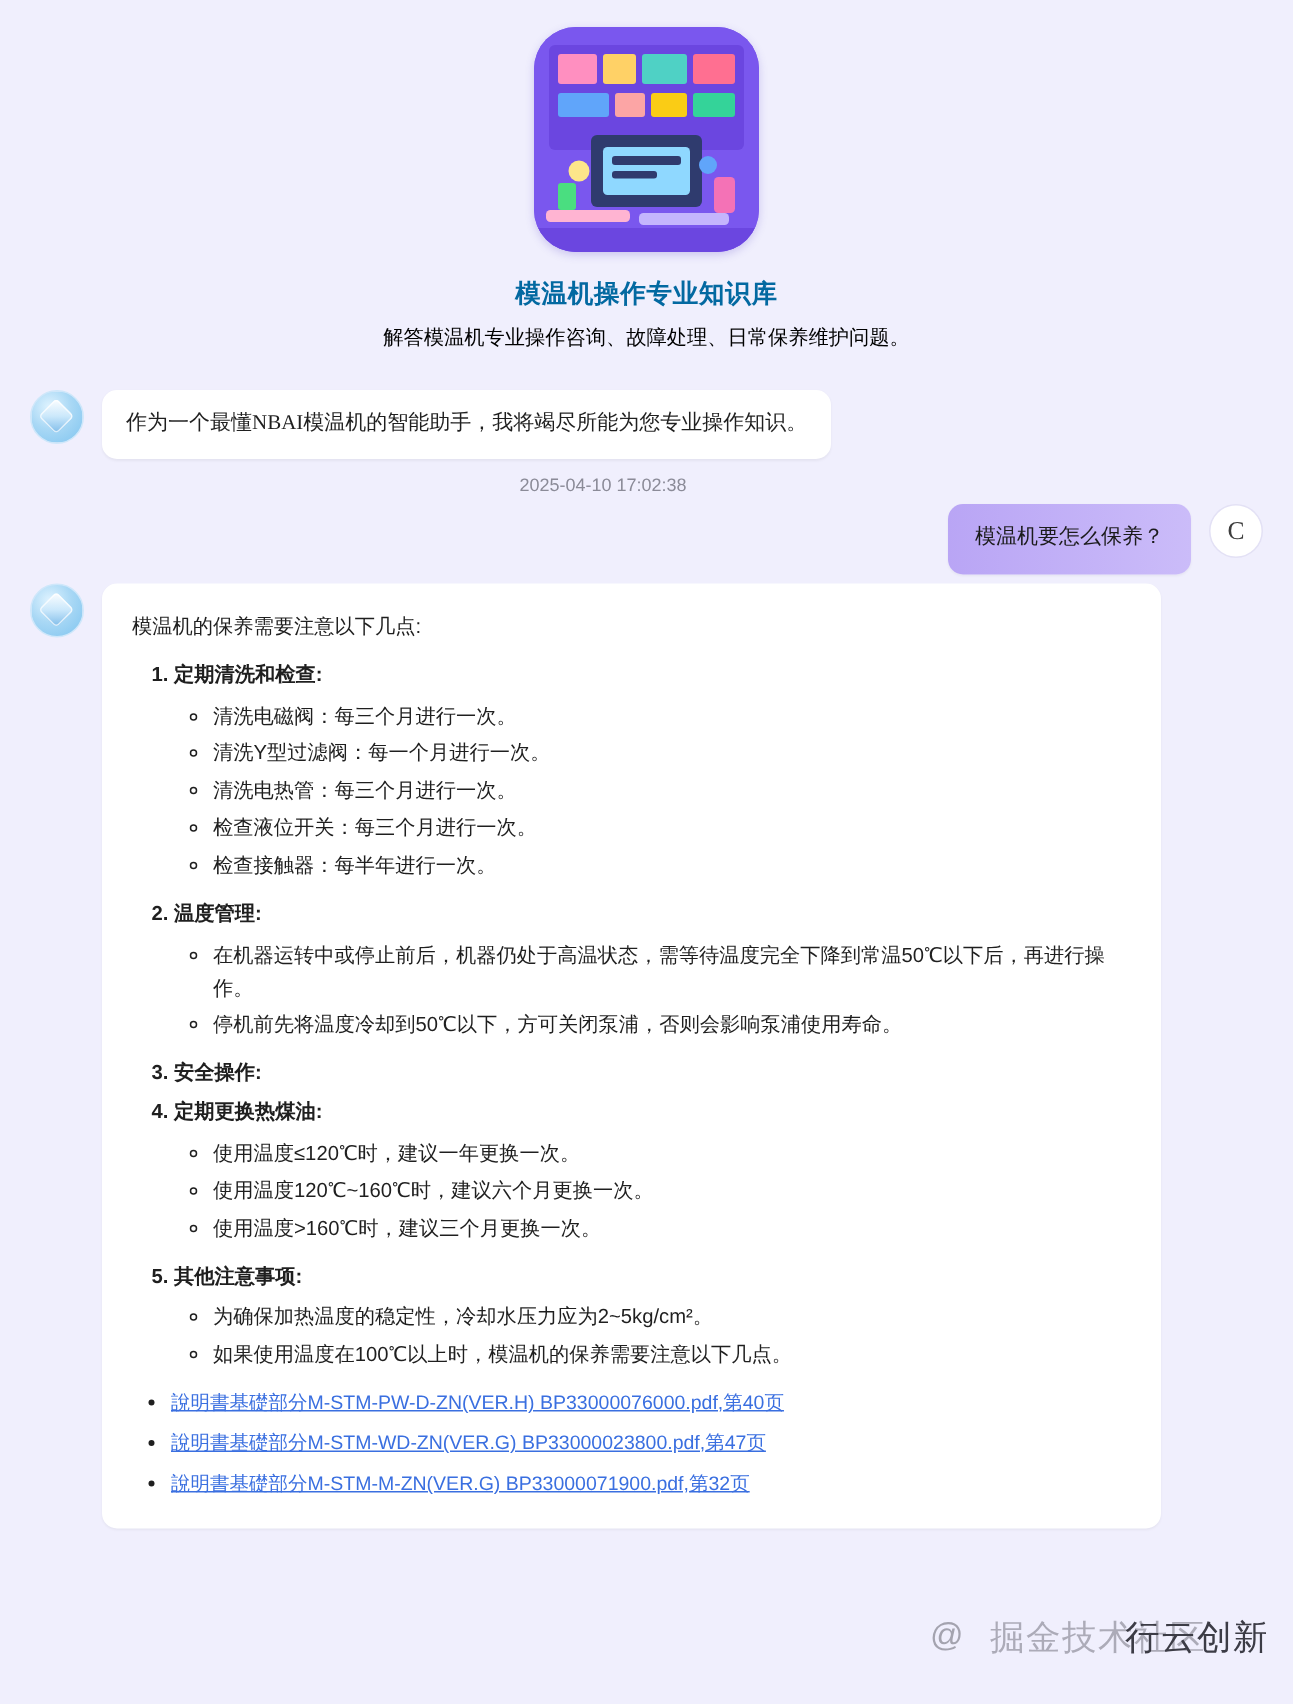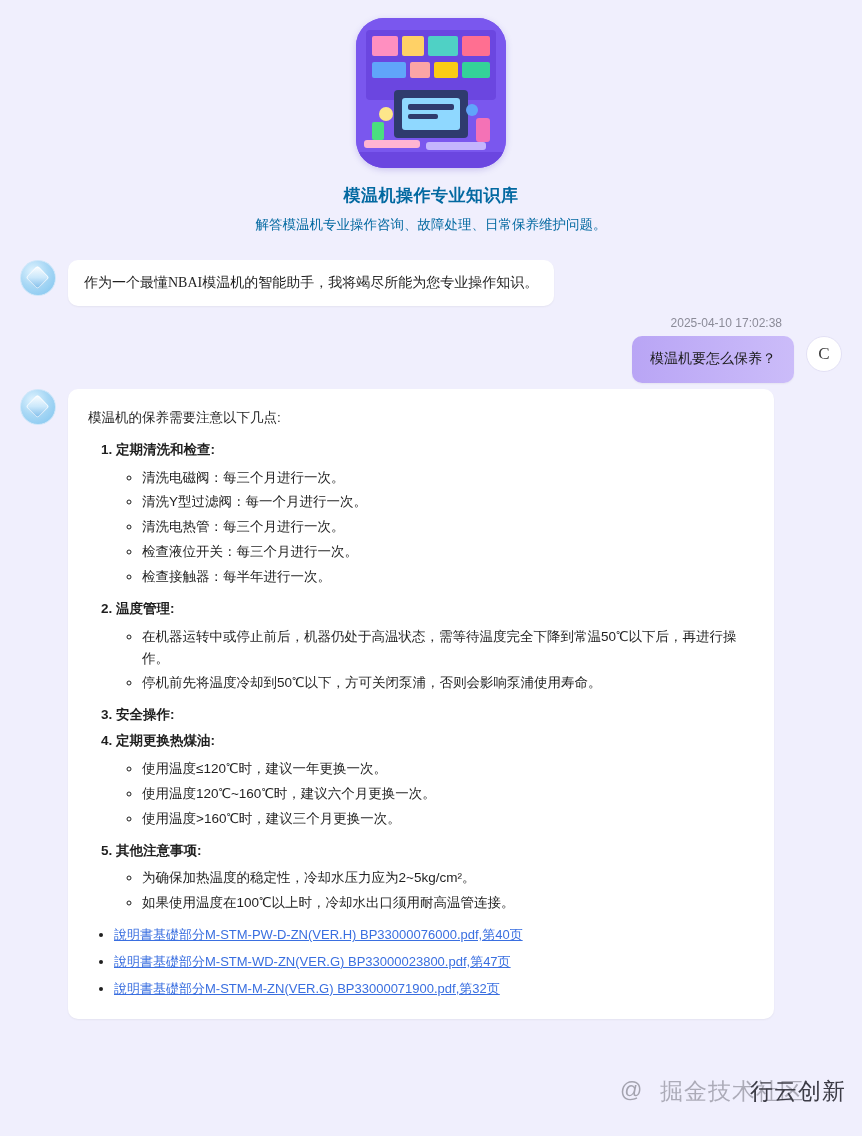"解答模温机专业操作咨询、故障处理、日常保养维护问题。" .app-sub { color: #0369a1 -> #000000 }
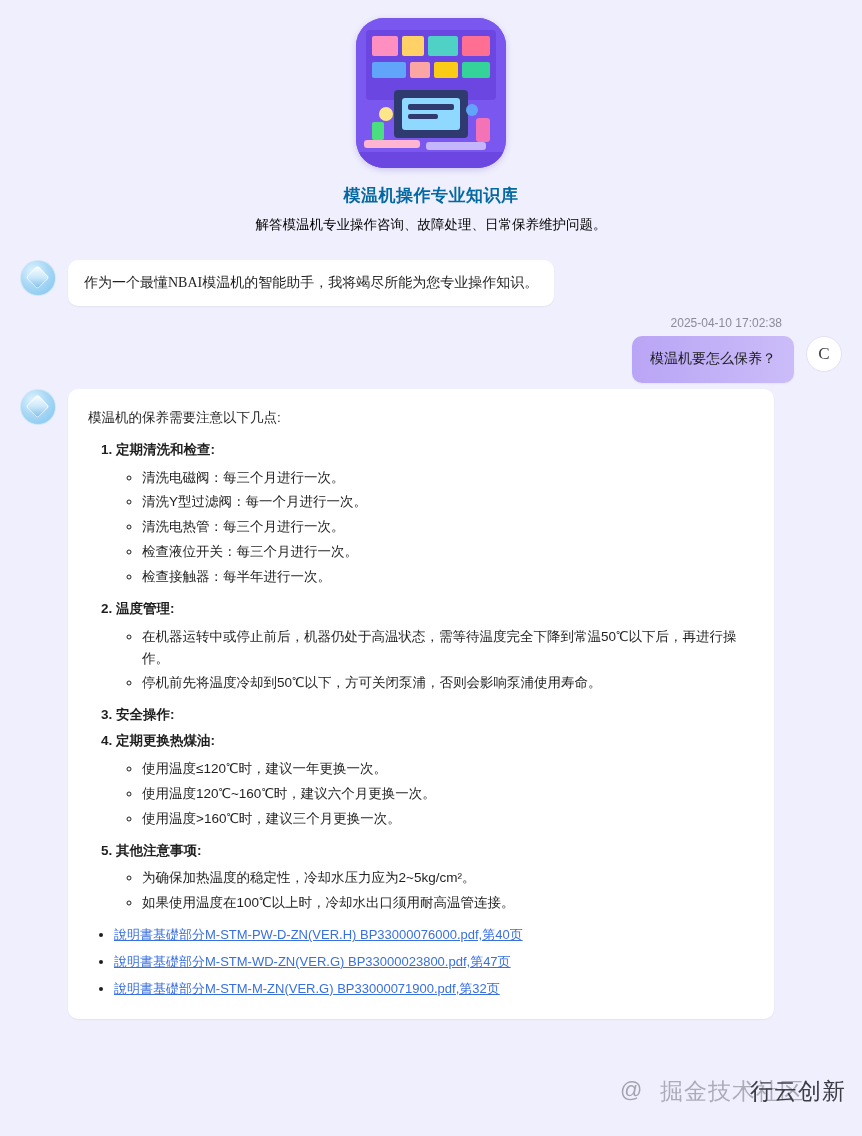"2025-04-10 17:02:38" .ts.right { text-align: right -> center }
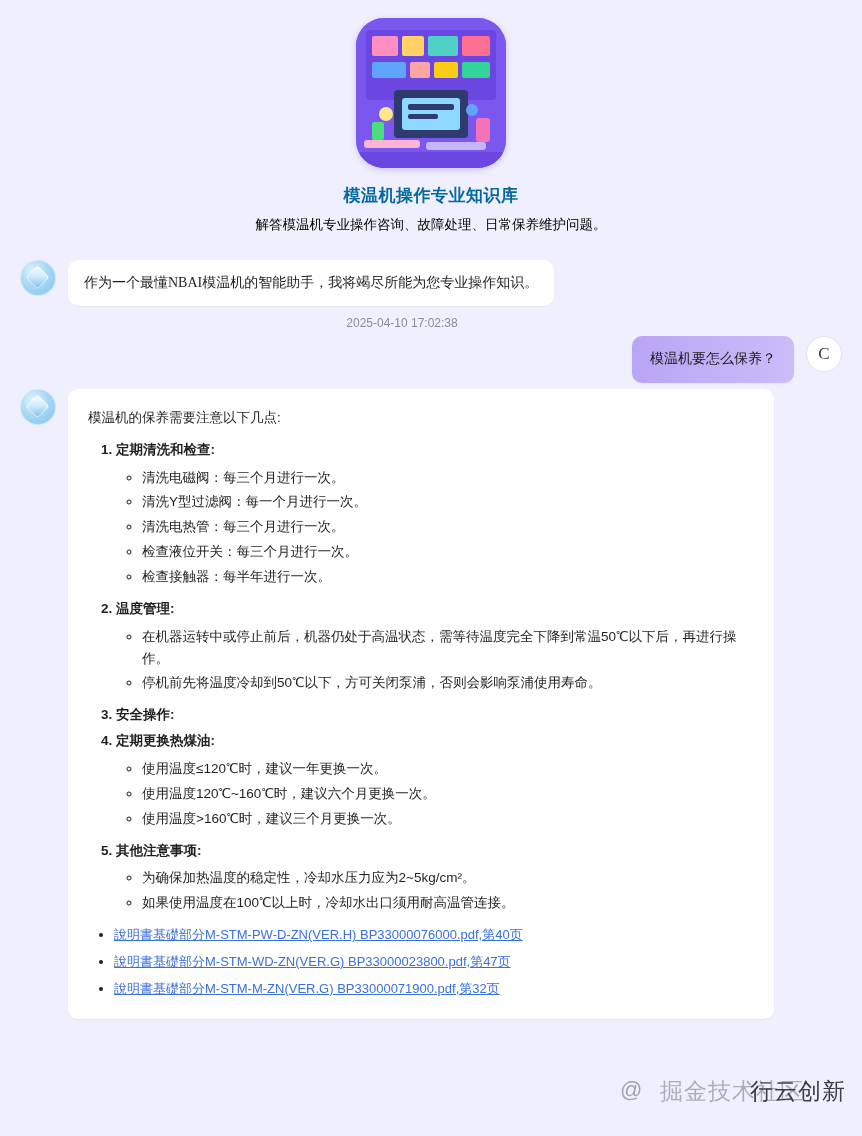"如果使用温度在100℃以上时，冷却水出口须用耐高温管连接。" li { text: 冷却水出口须用耐高温管连接 -> 模温机的保养需要注意以下几点 }
